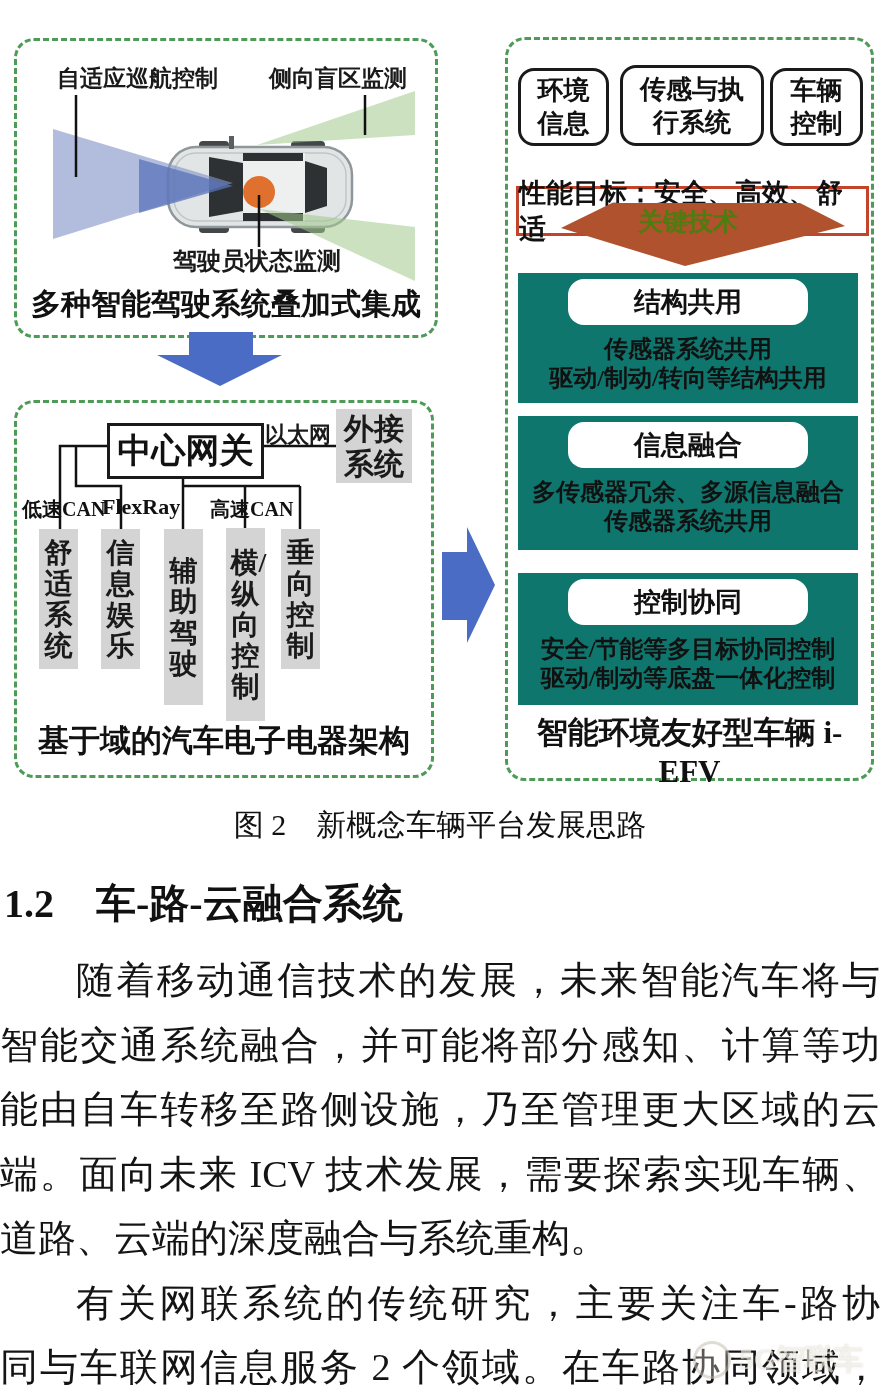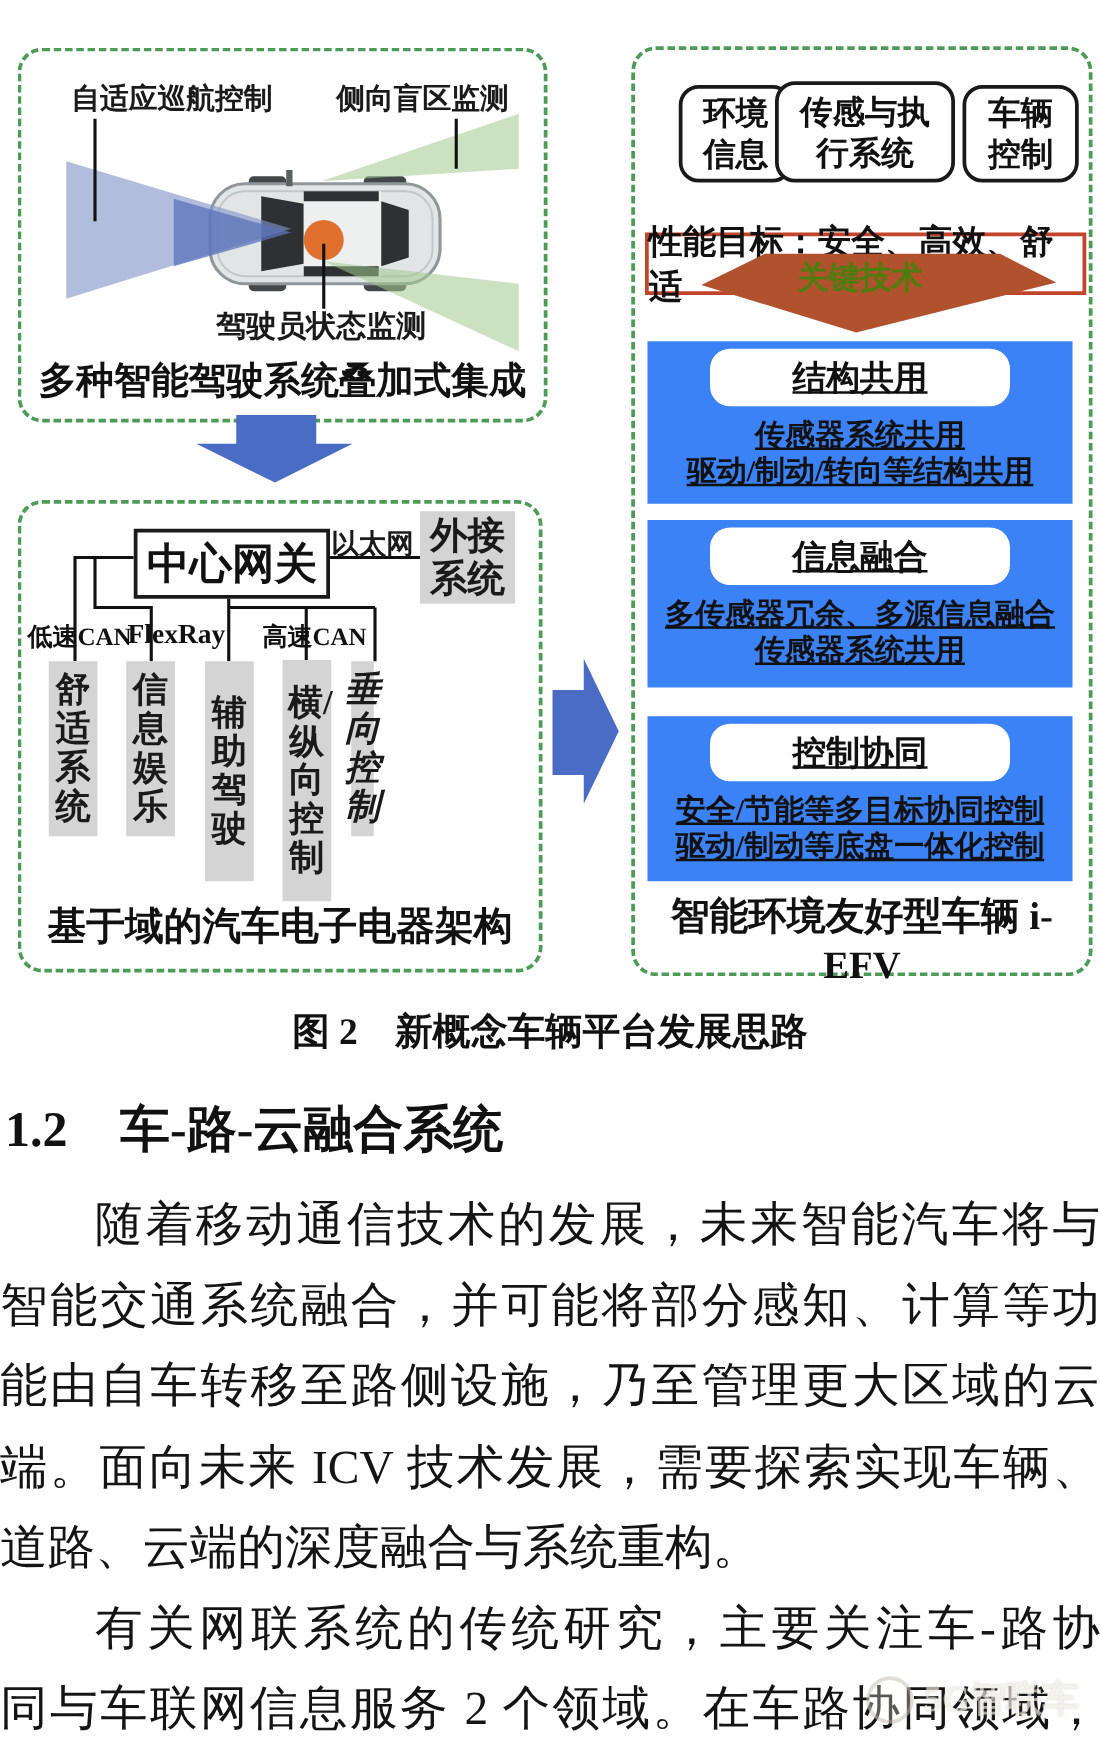"环境" div.topbox { margin-left: 25px -> none }
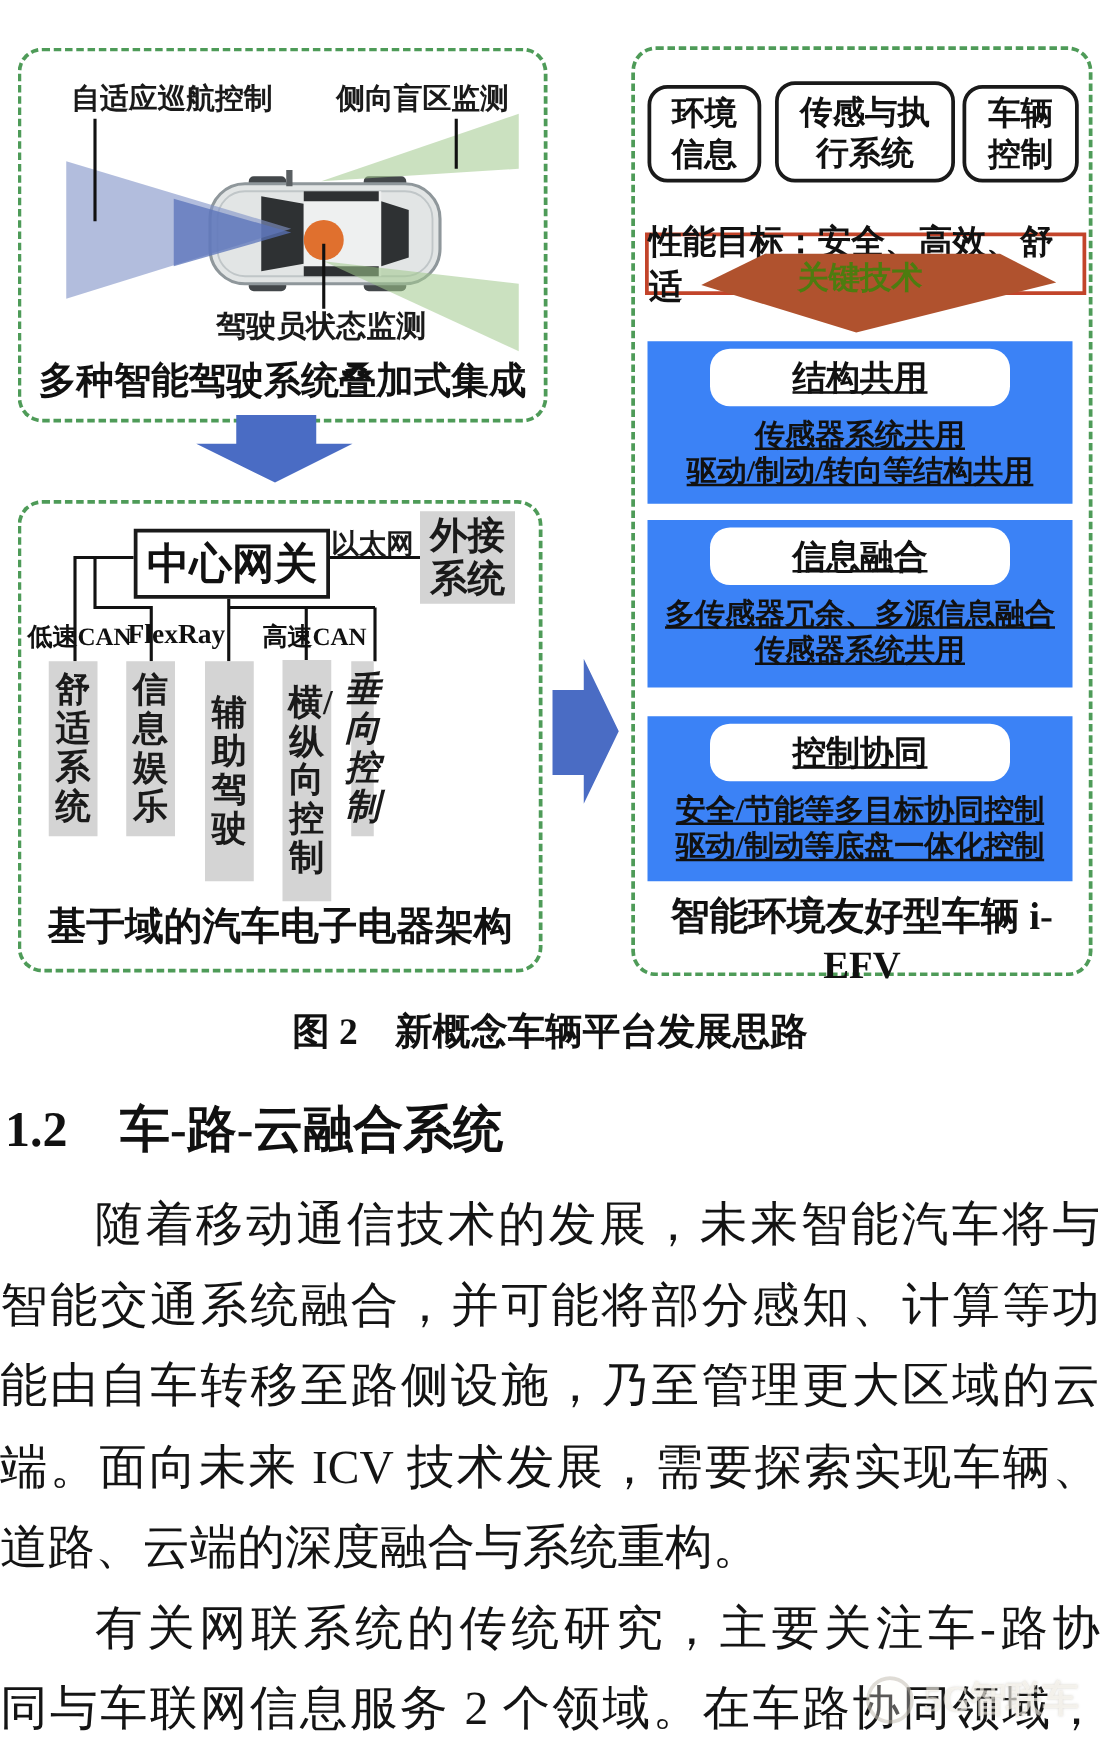"结构共用" .block { background: #3b82f6 -> #0f766e; text-decoration: underline -> none }
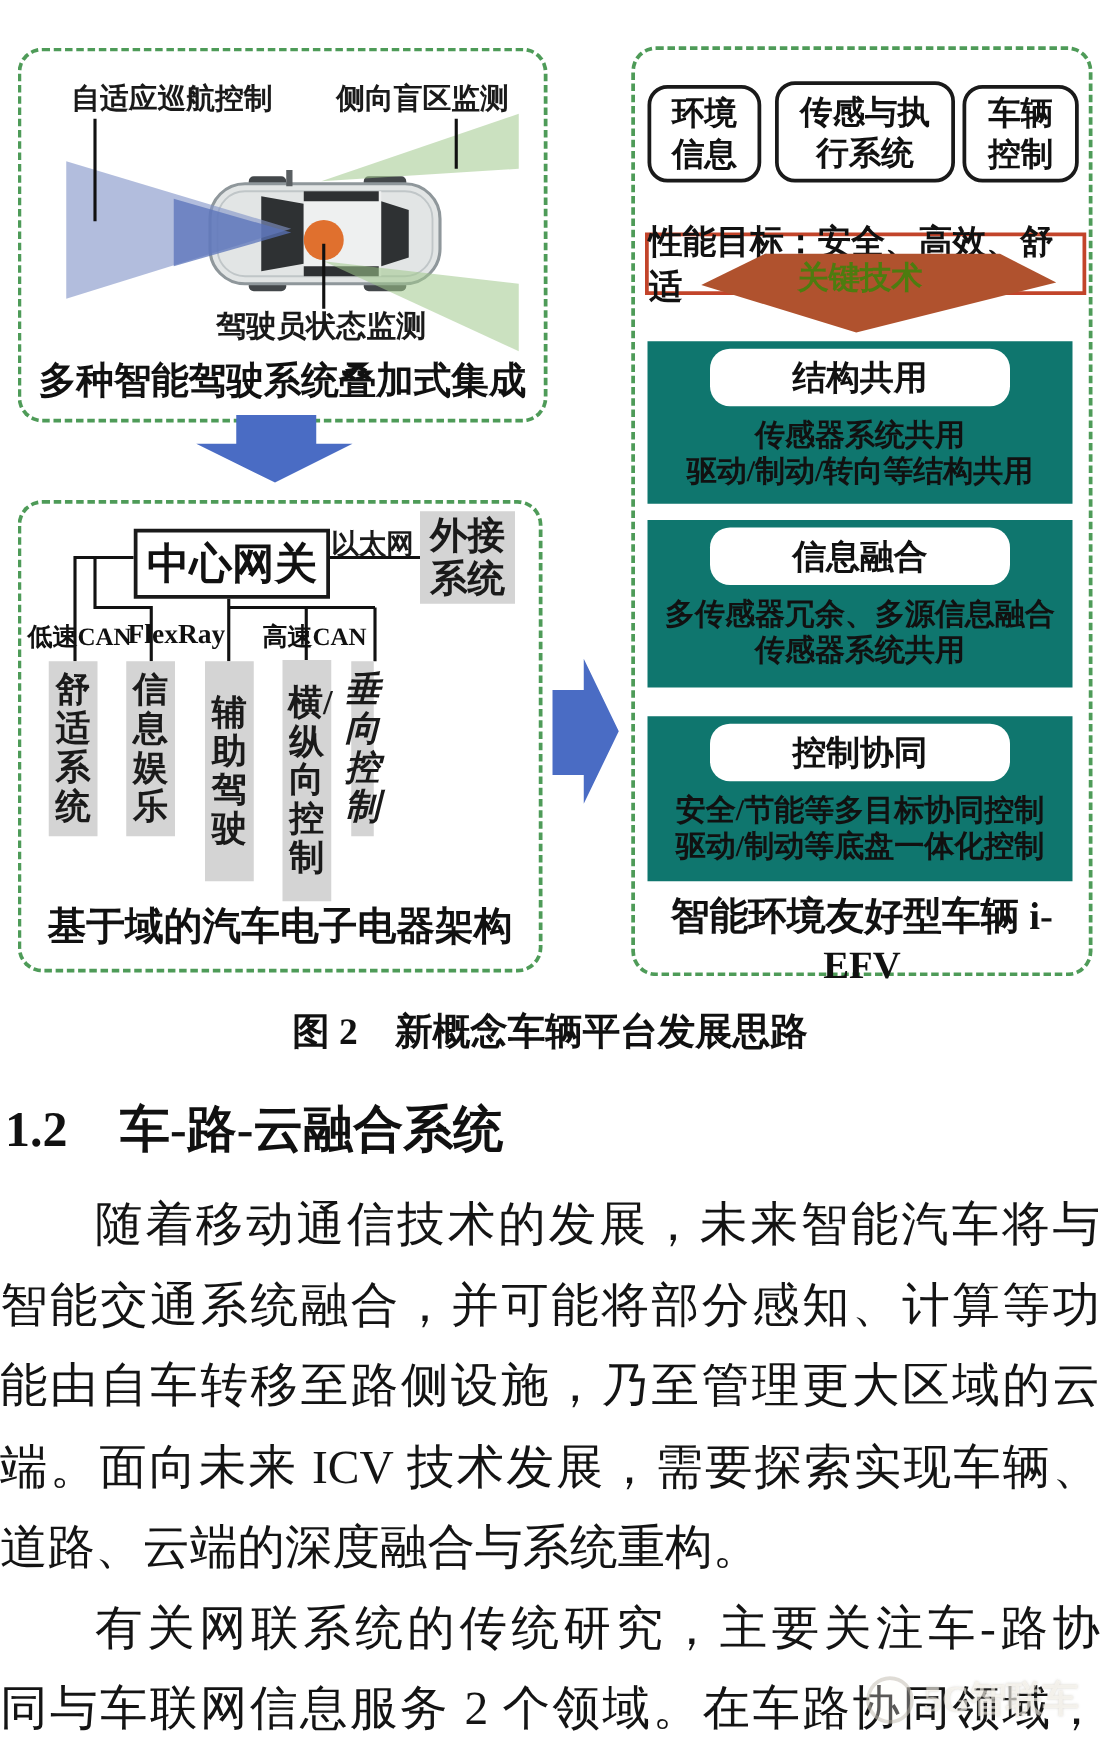"垂向控制" div.vbox { font-style: italic -> none; width: 18px -> 39px }
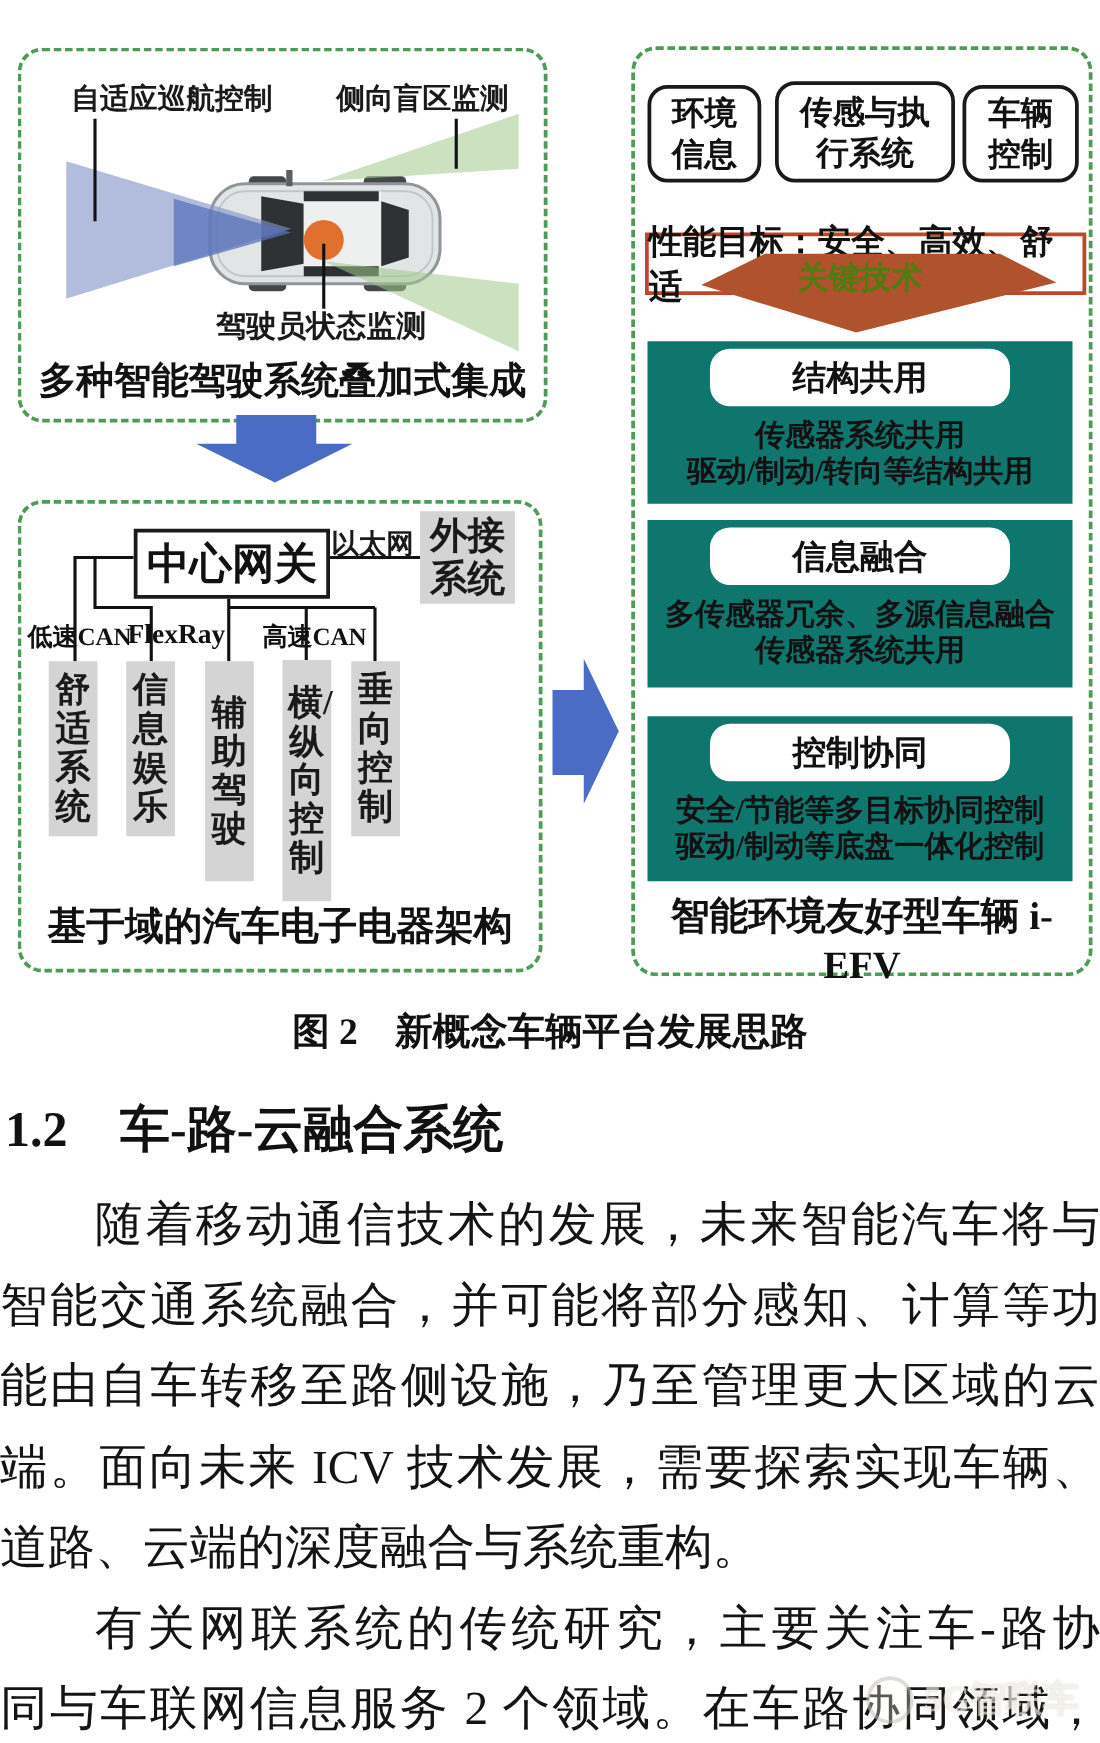"图 2 新概念车辆平台发展思路" .figcap { font-weight: bold -> normal }
